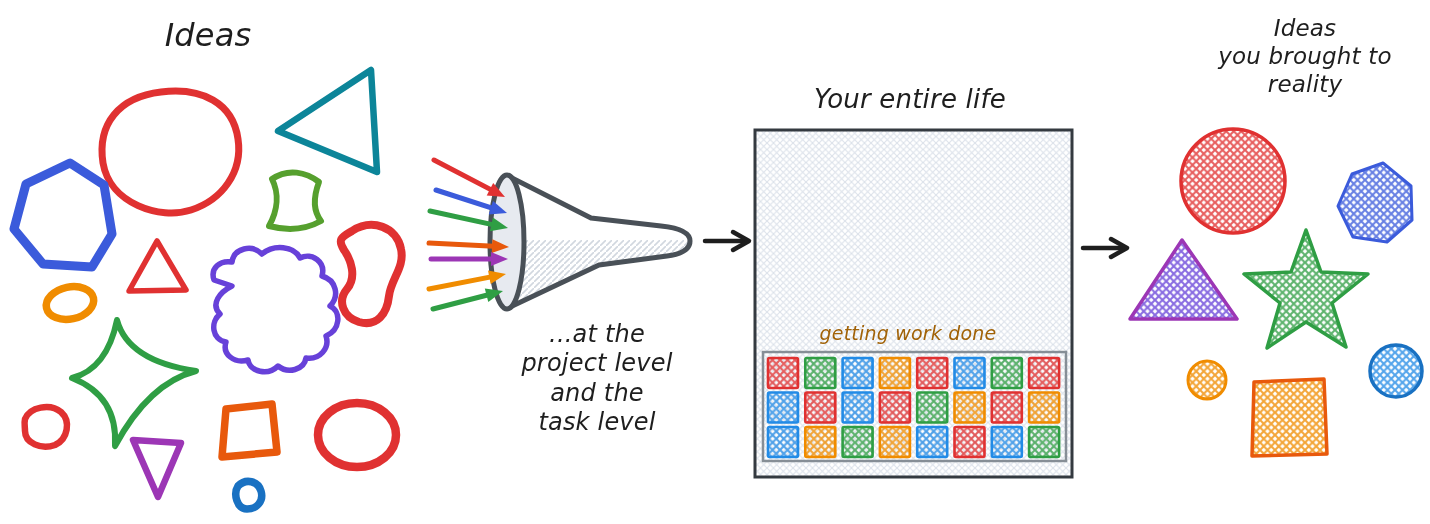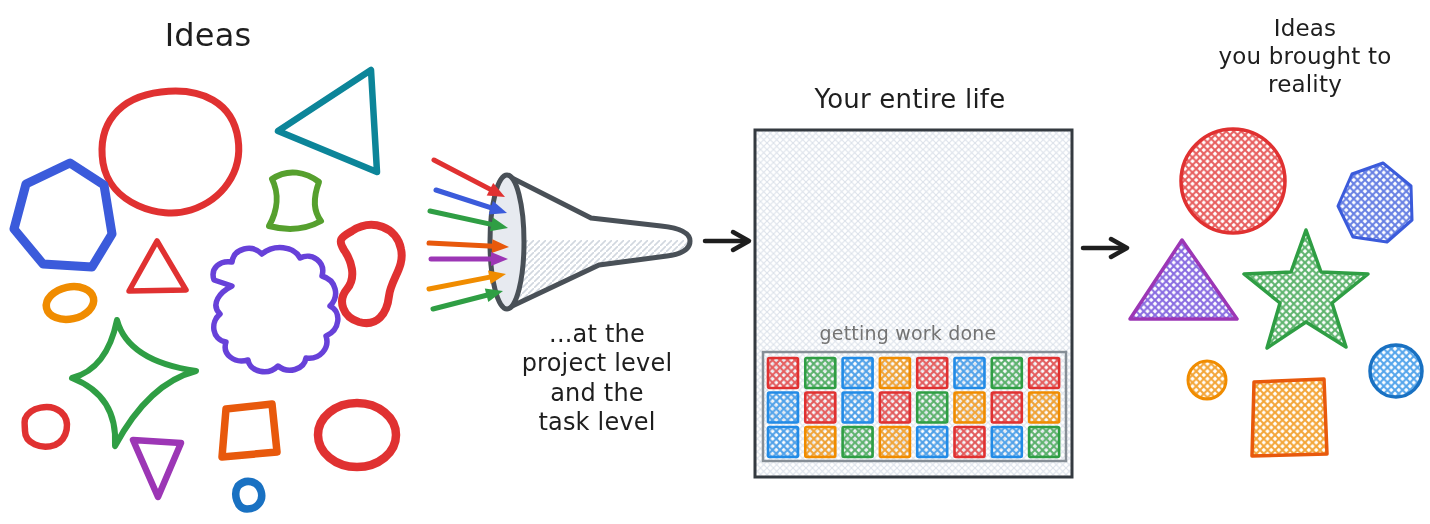"Ideas" .t { font-style: none -> italic }
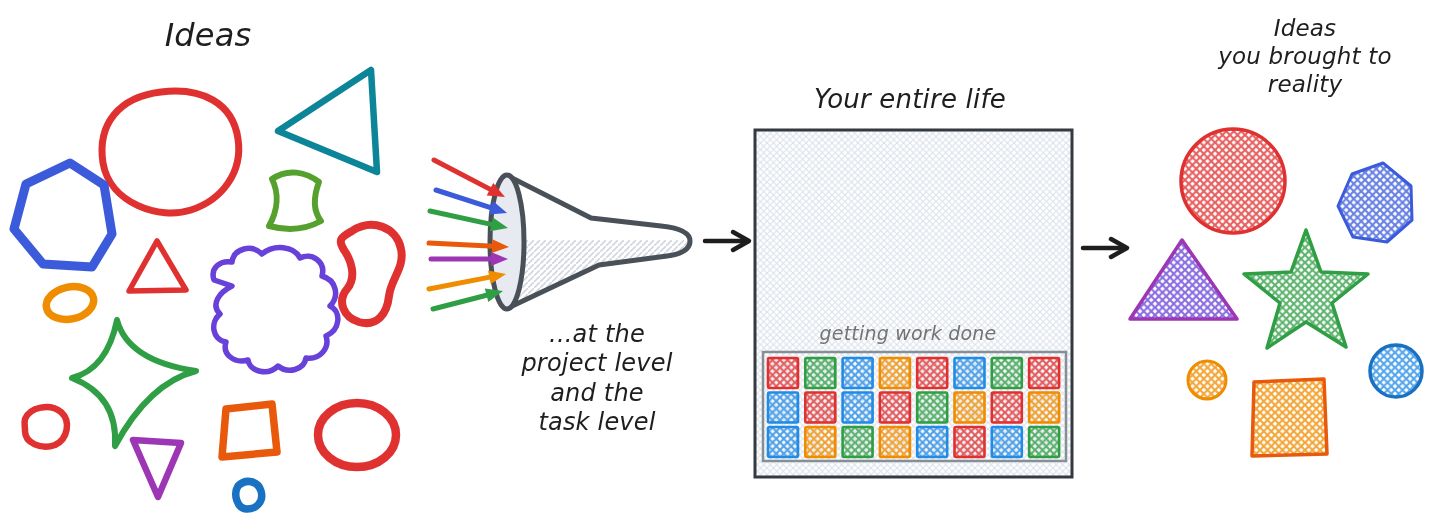"getting work done" .t-work-label { color: #737373 -> #a16207 }
